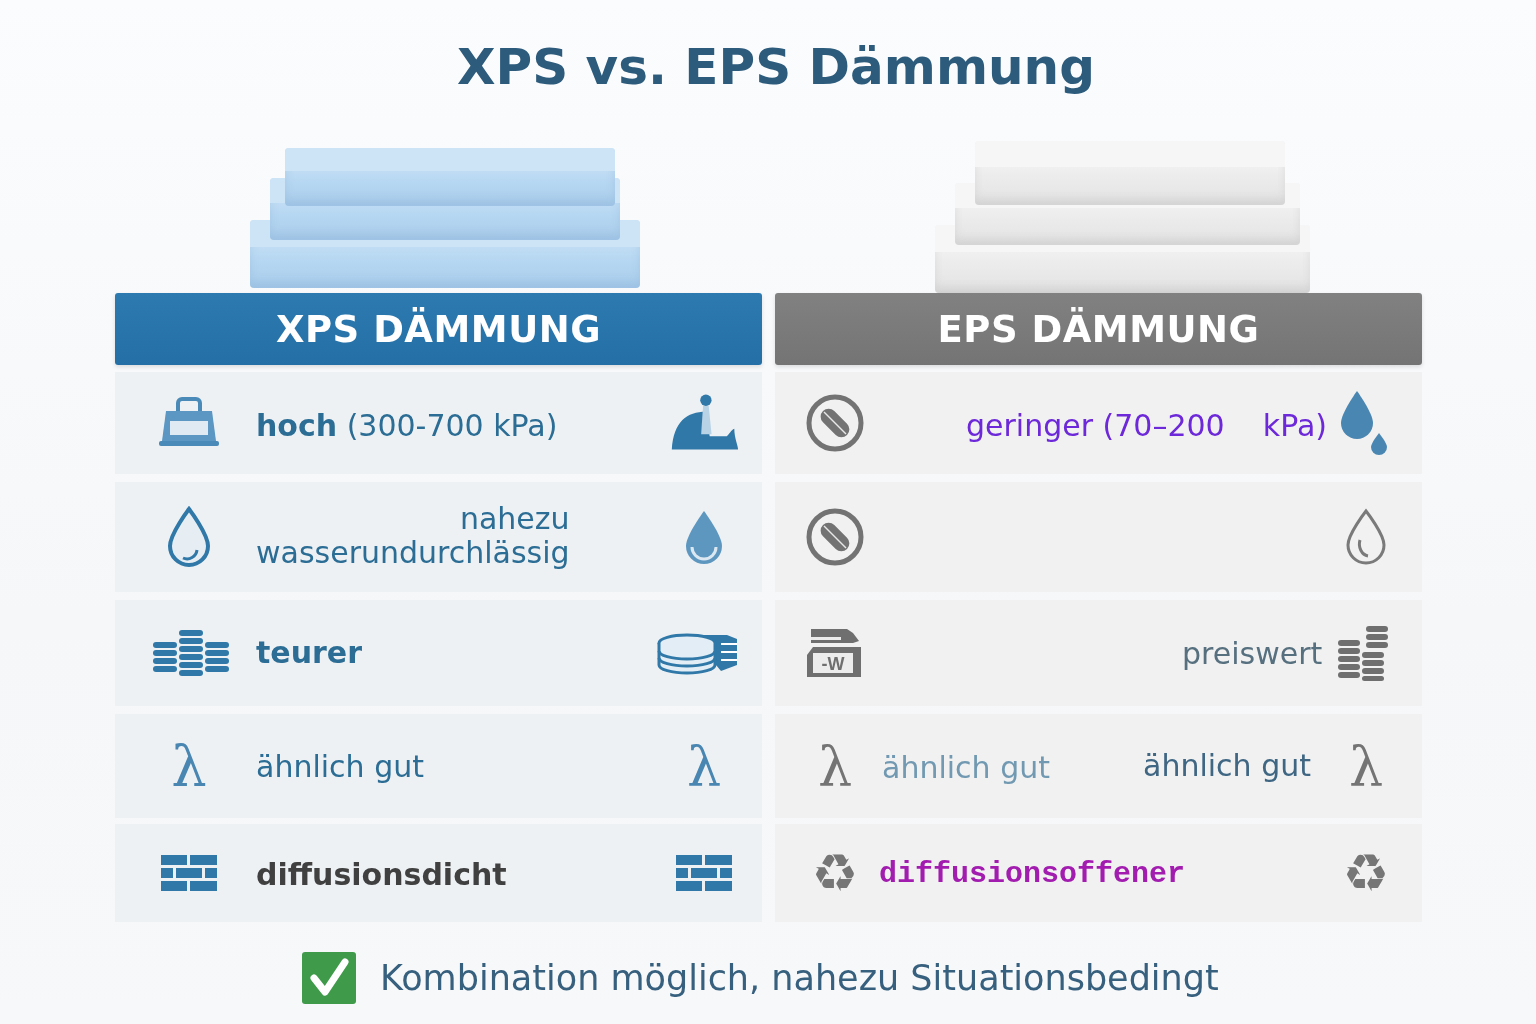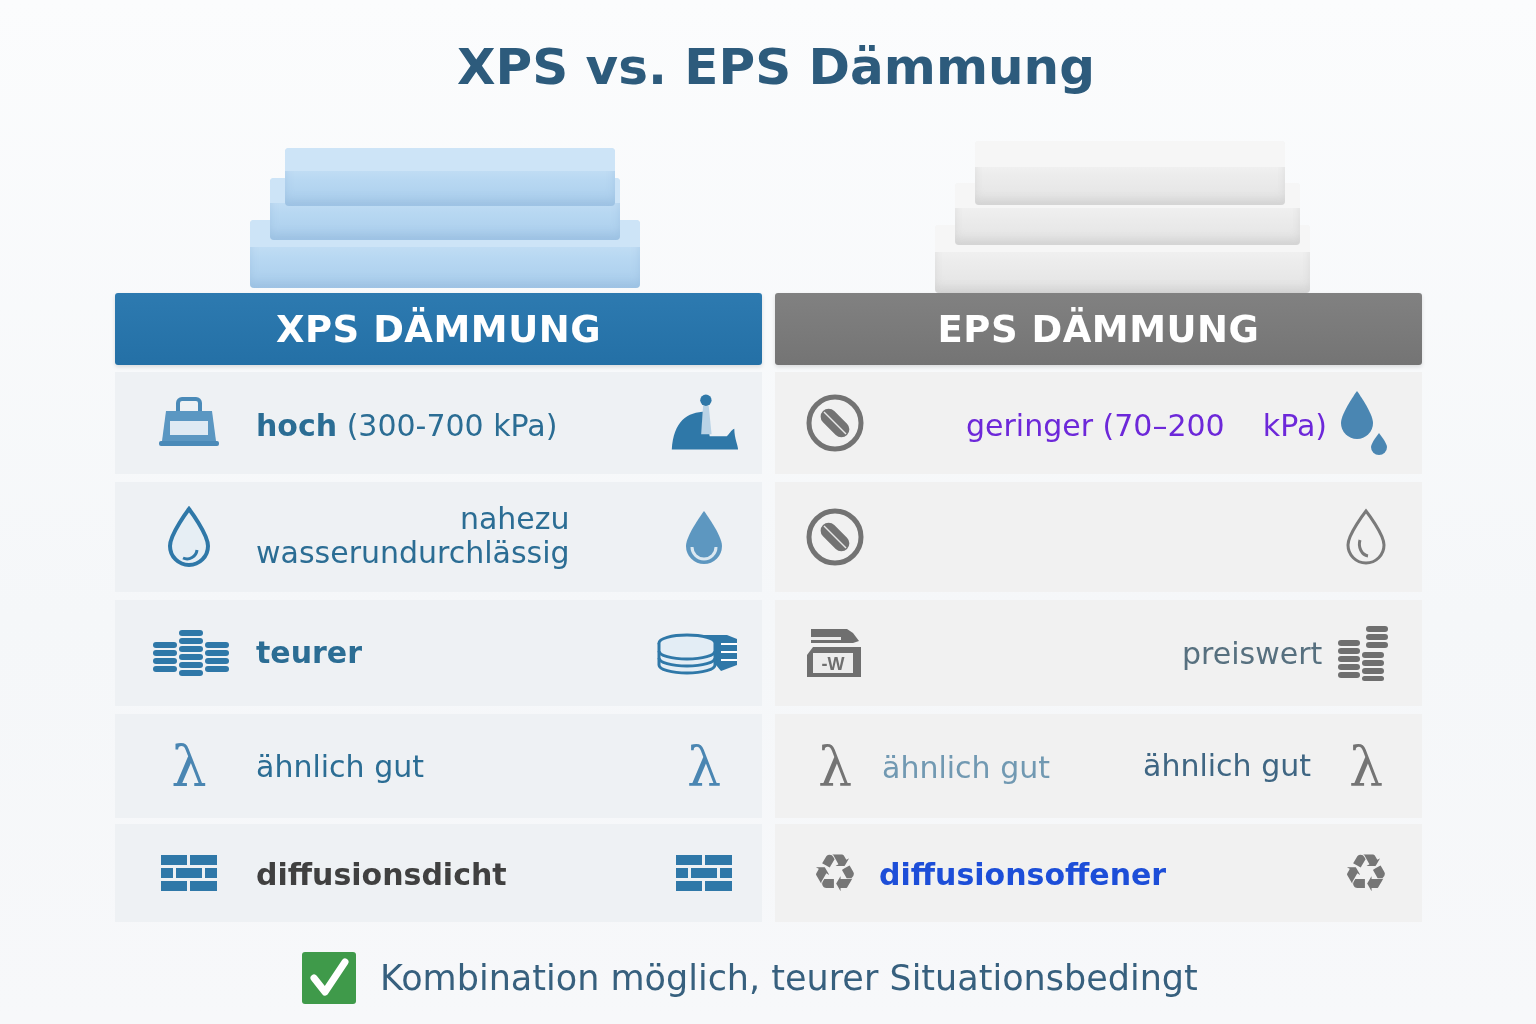"diffusionsoffener" span.txt { color: #1d4ed8 -> #a21caf; font-family: none -> Liberation Mono, monospace }
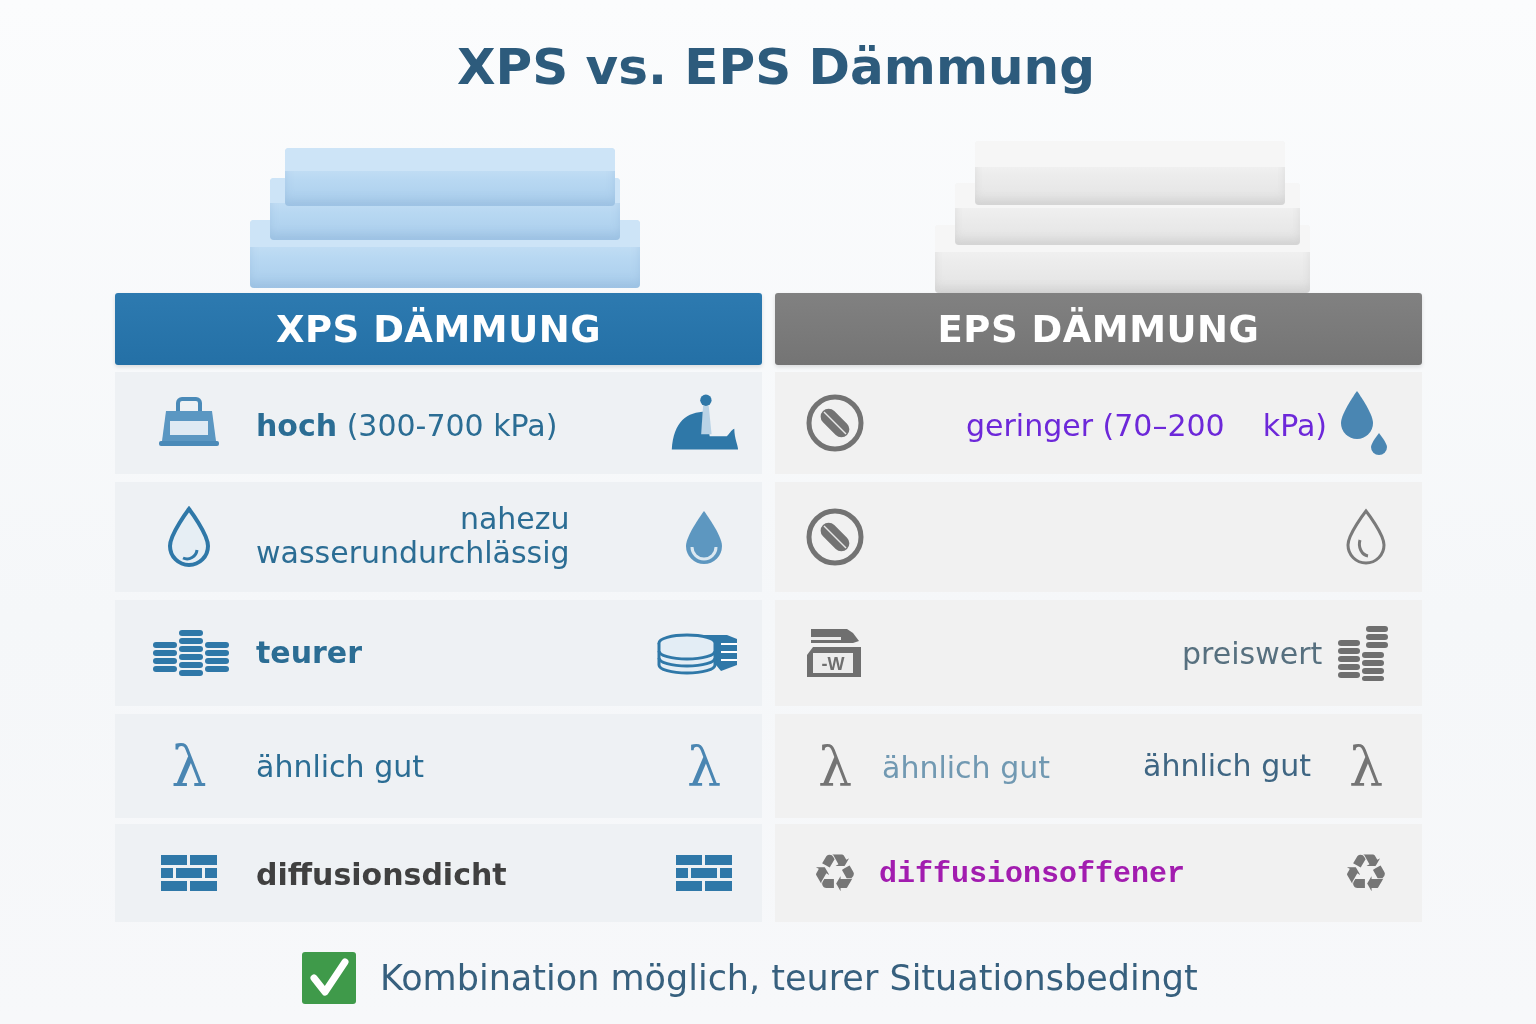"Kombination möglich, teurer" span.footer-text { text: teurer -> nahezu }
